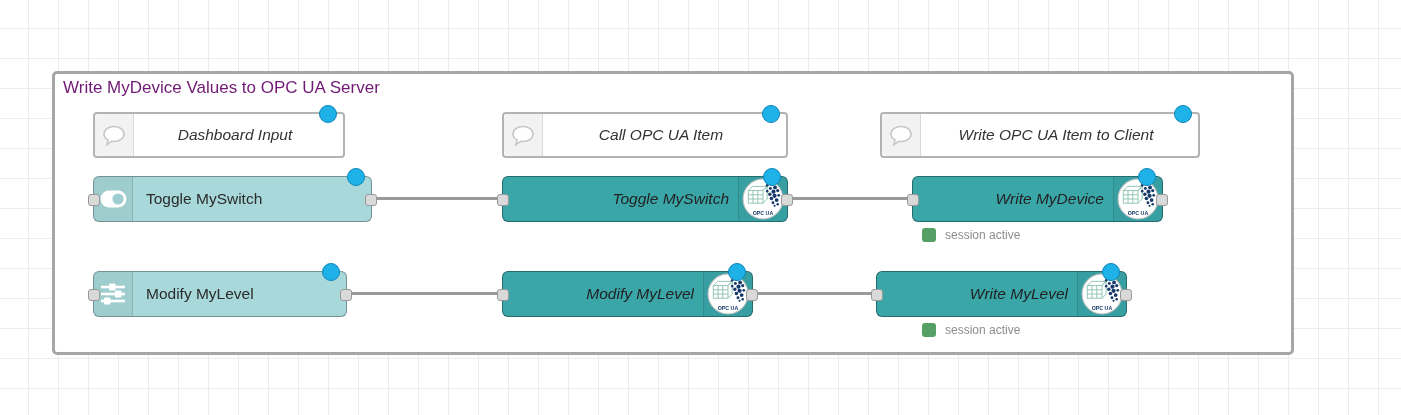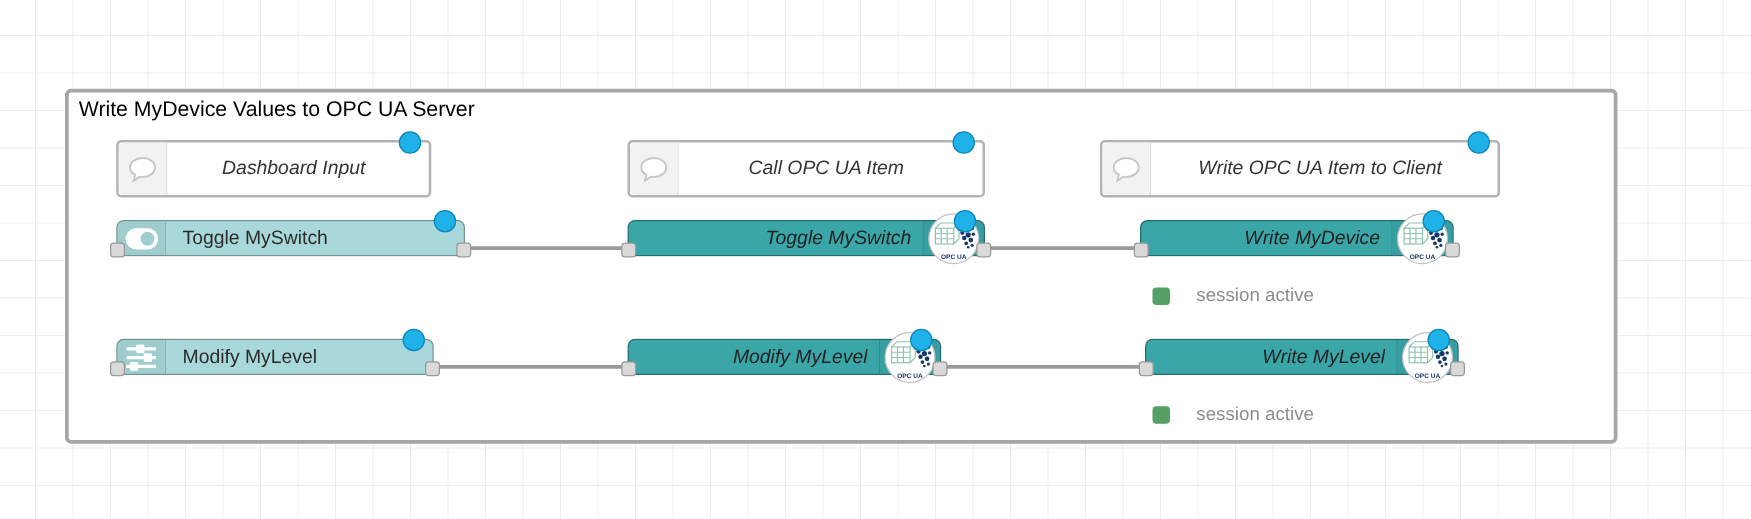"Write MyDevice Values to OPC" .group-title { color: #000000 -> #701a75 }
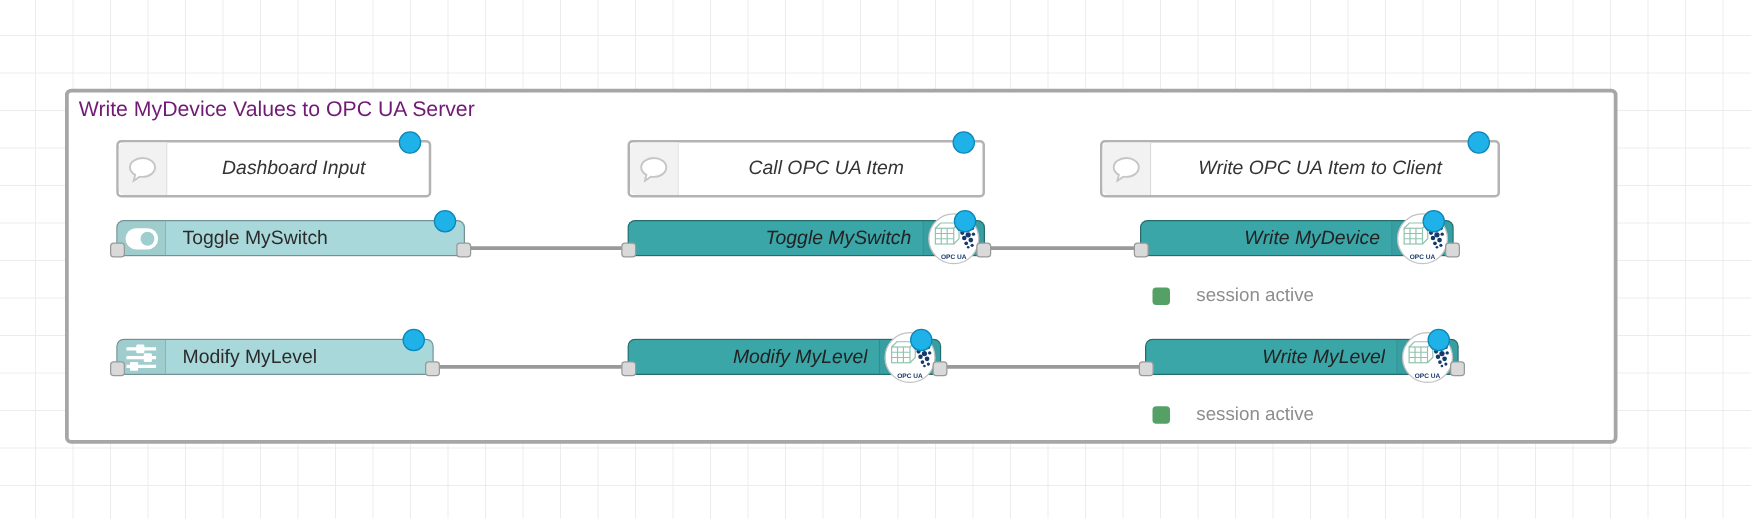"Toggle MySwitch" .node { height: 29px -> 46px }
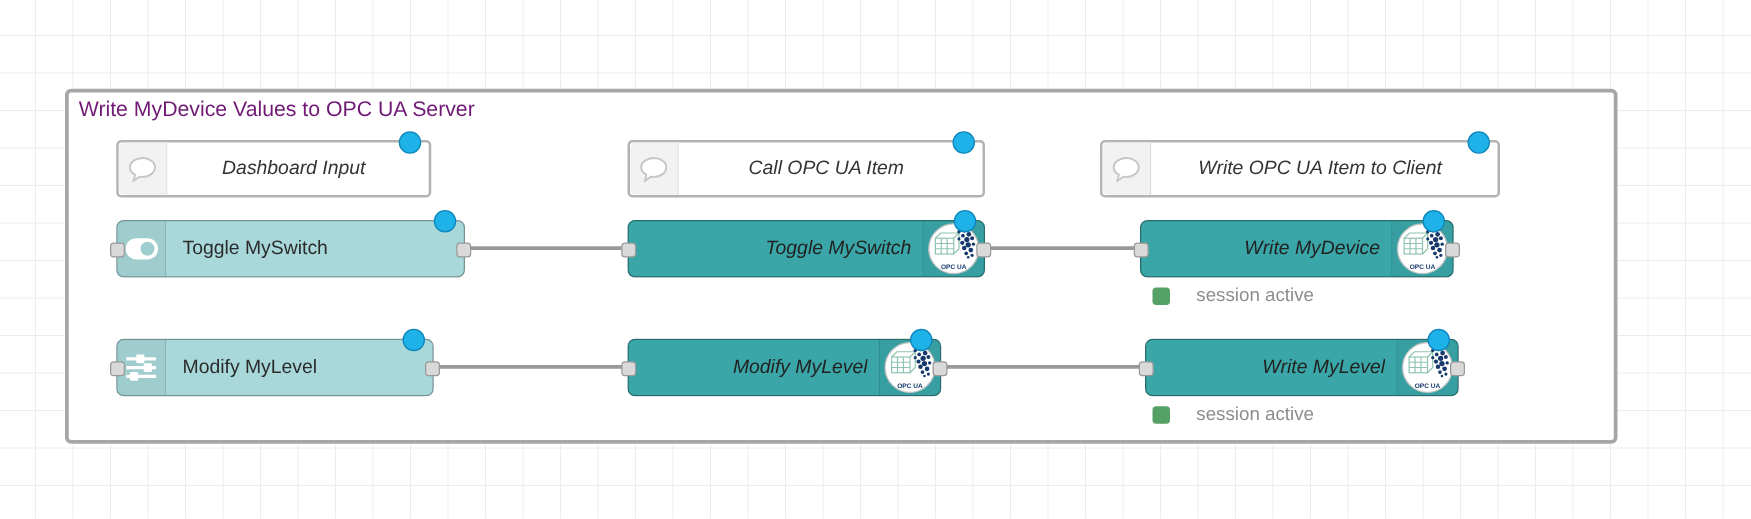"session active" .status { font-size: 15px -> 12px; gap: 21px -> 9px }
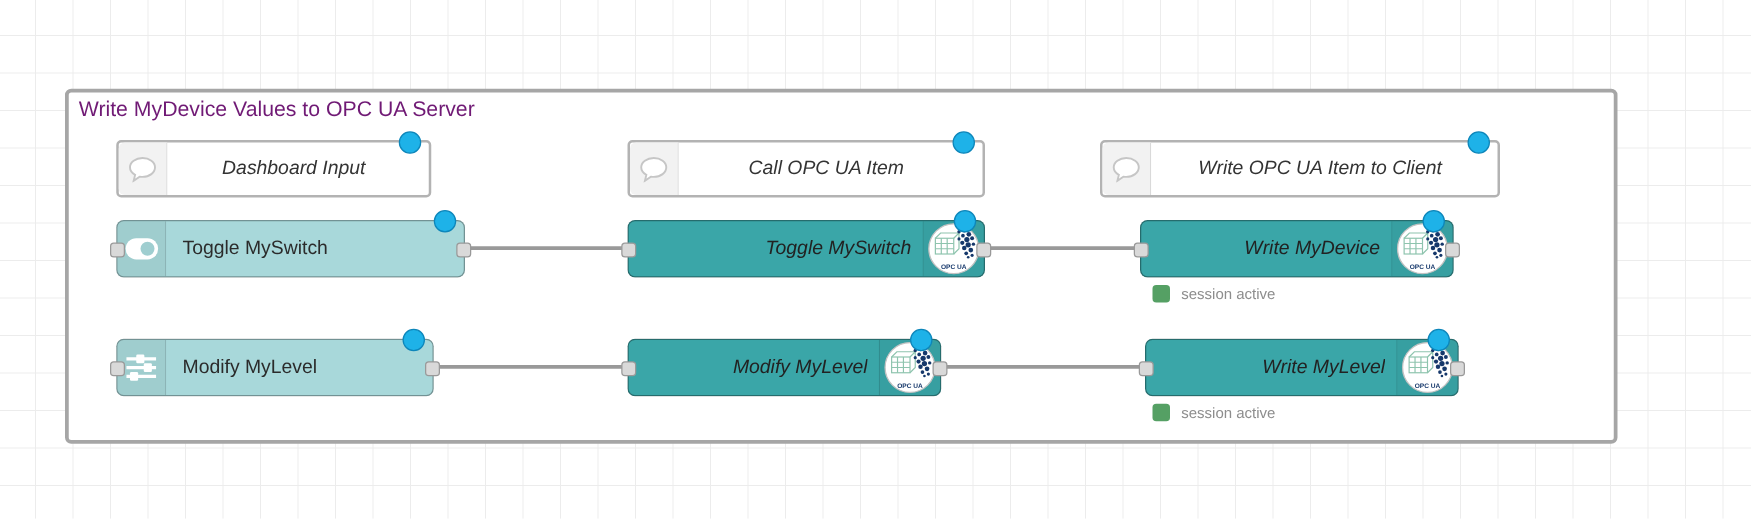"Write MyLevel" div.node { left: 916px -> 876px }
